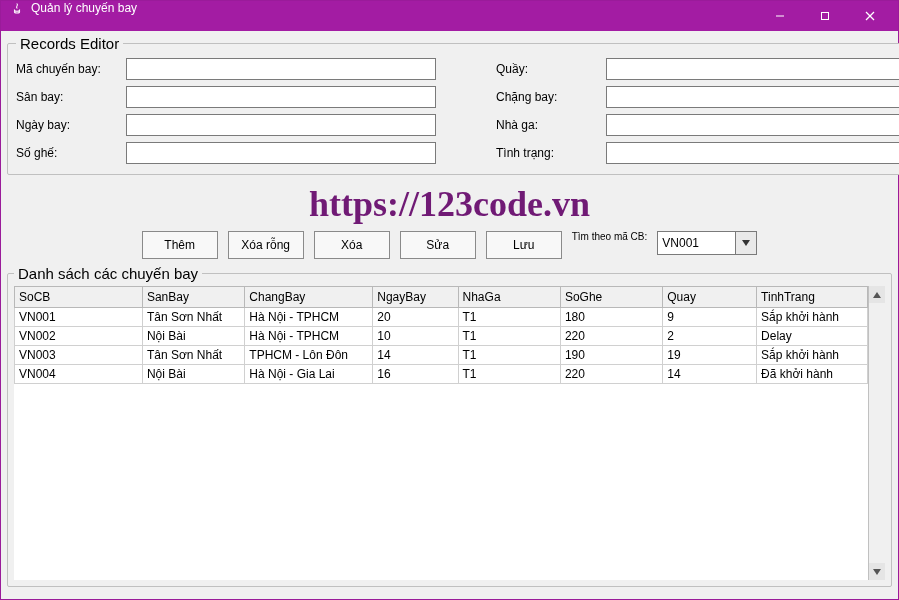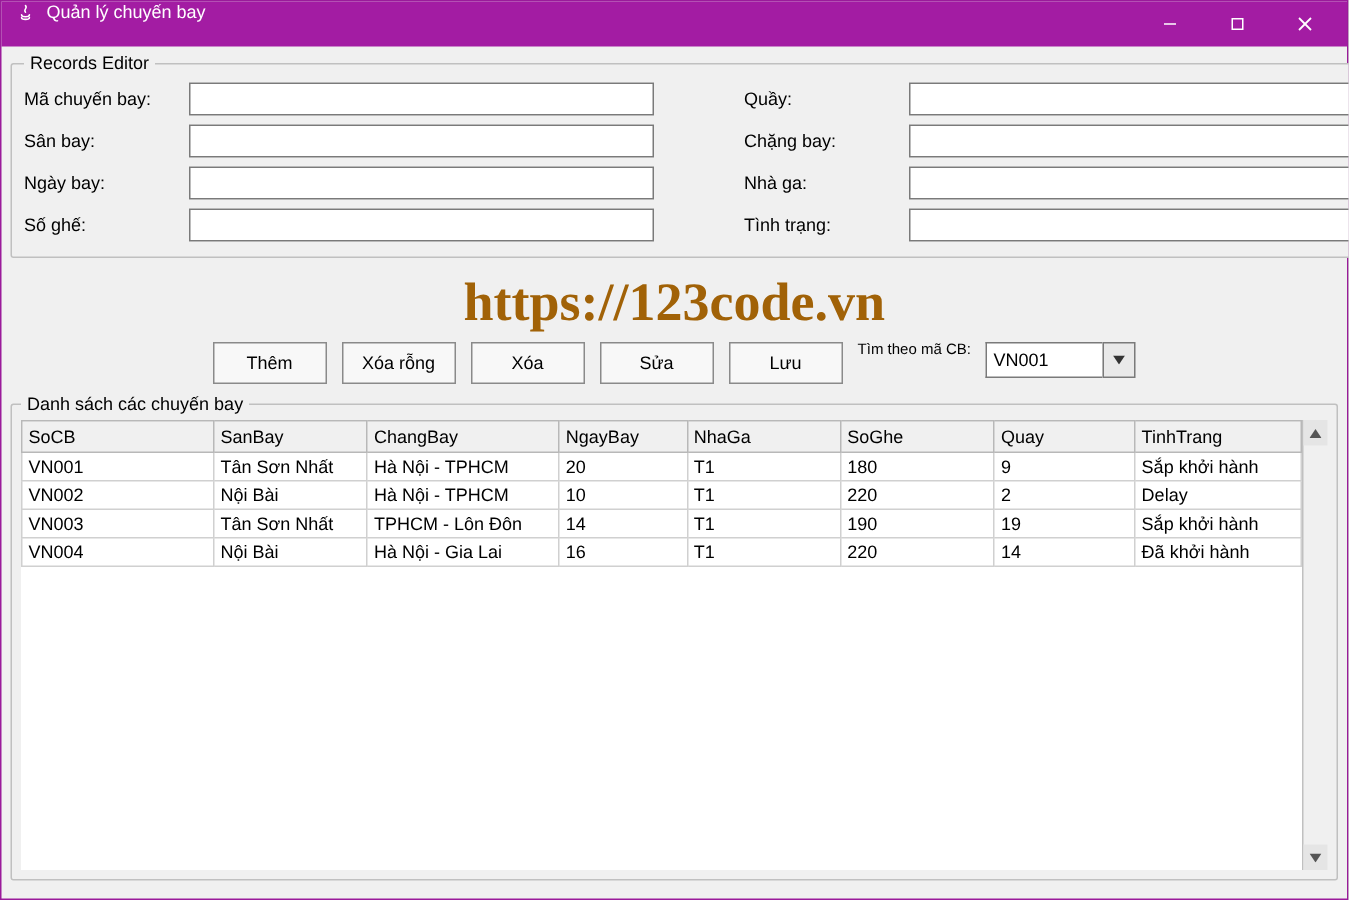"Records Editor" legend { font-size: 12px -> 15px }
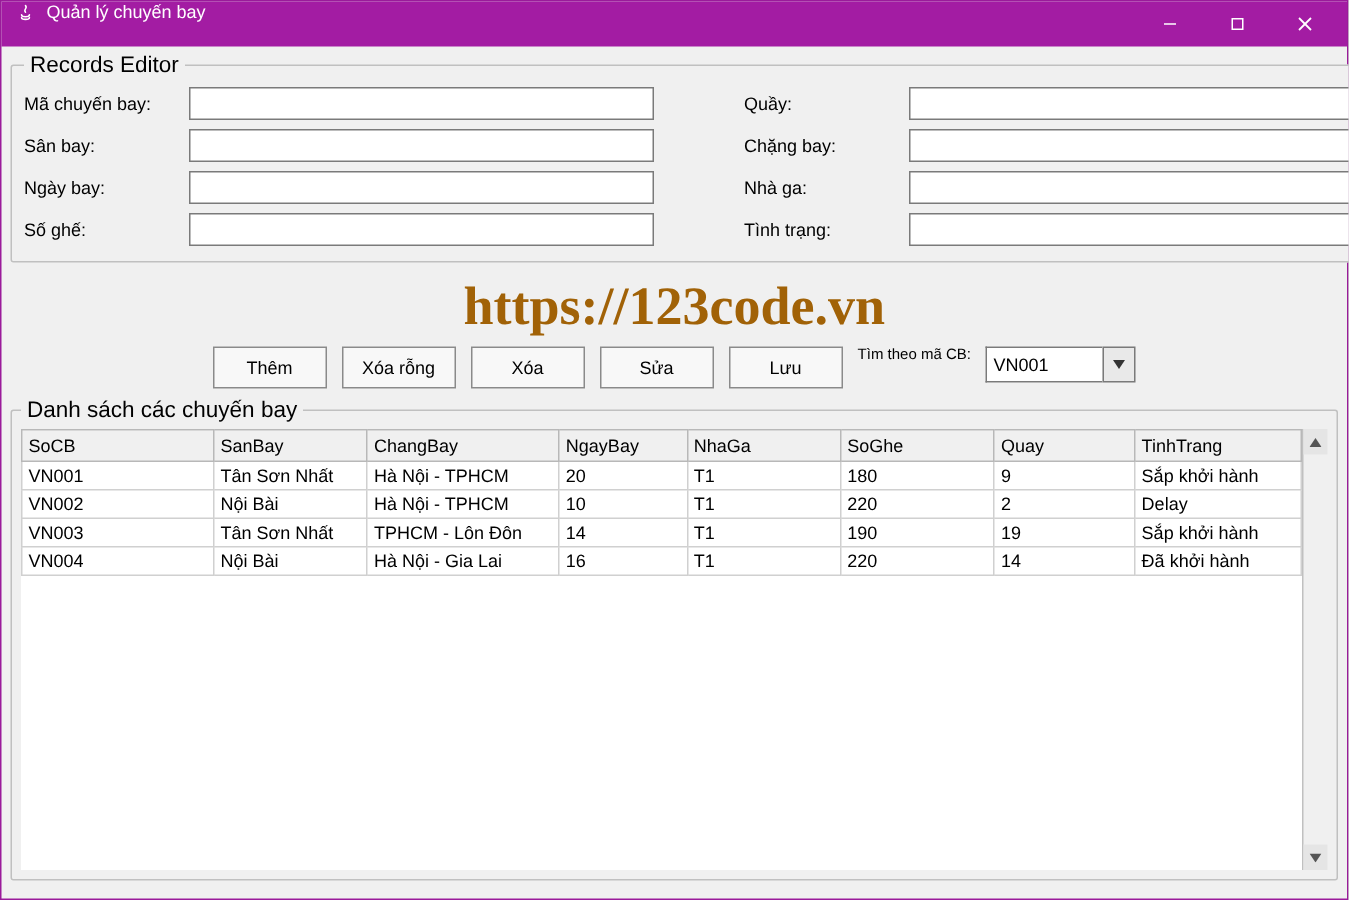"https://123code.vn" .watermark { color: #a16207 -> #701a75 }
